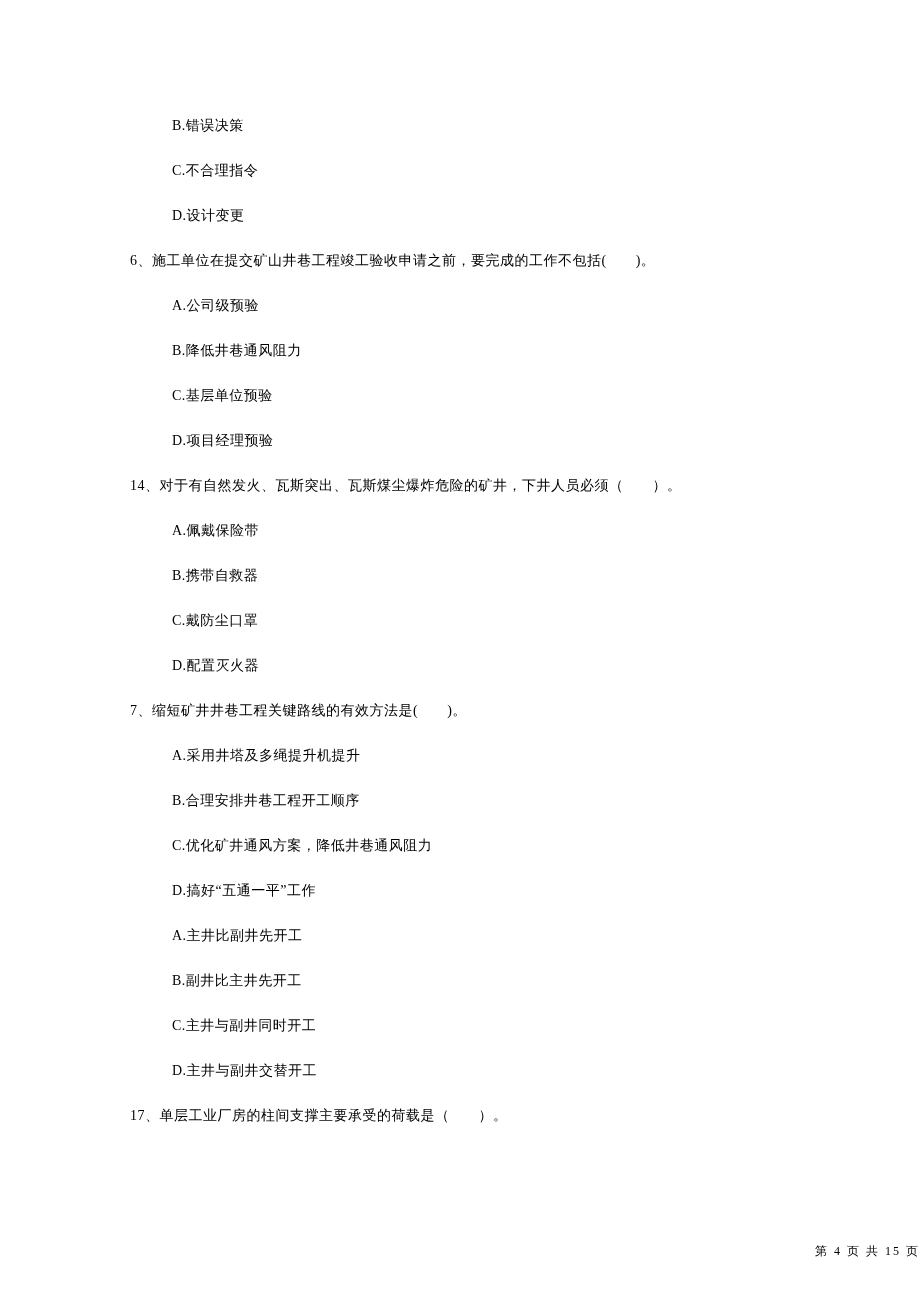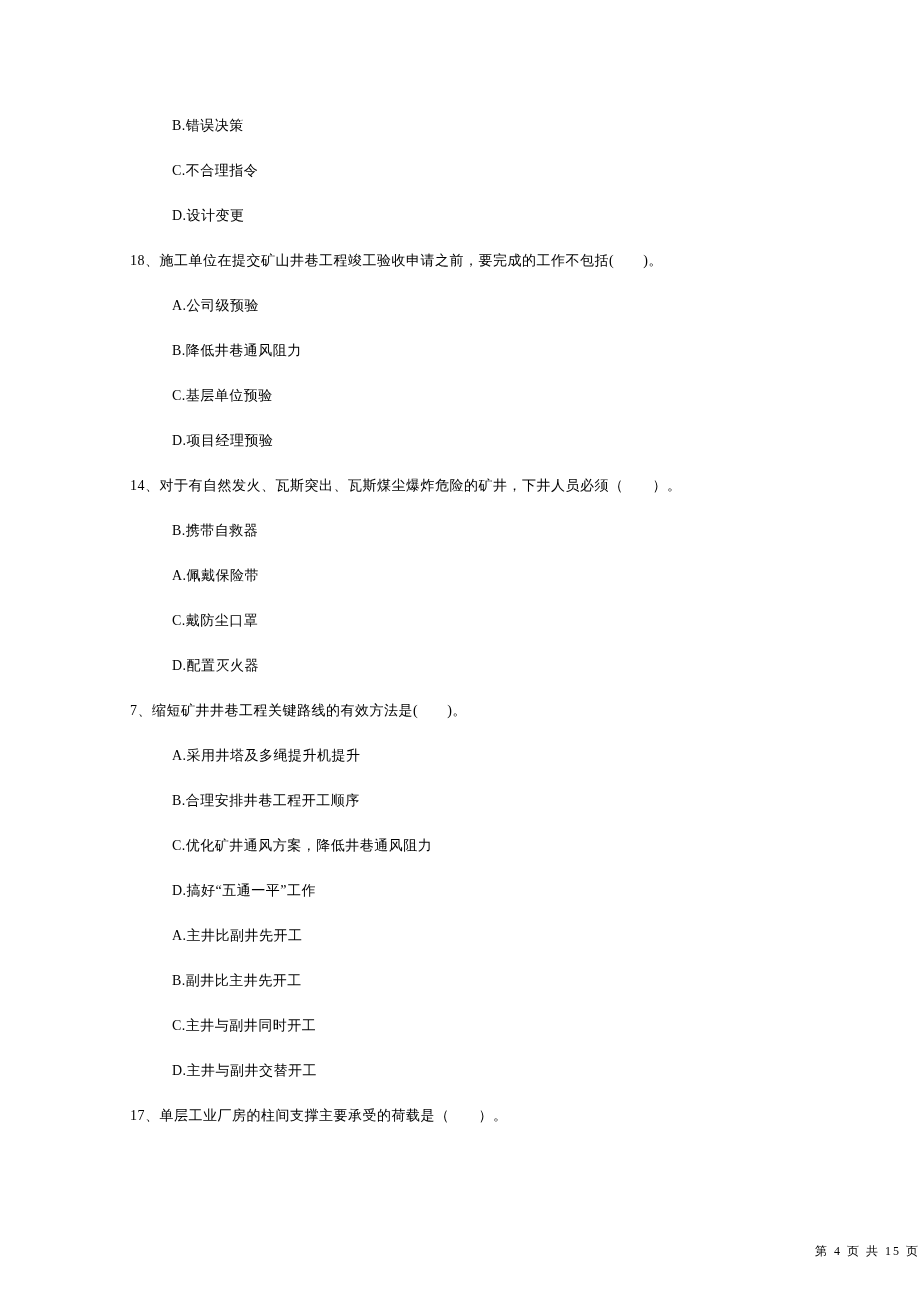"18、施工单位在提交矿山井巷工程竣工验收申请之前，要完成的工作不包括( )。" div.question { text: 18 -> 6 }
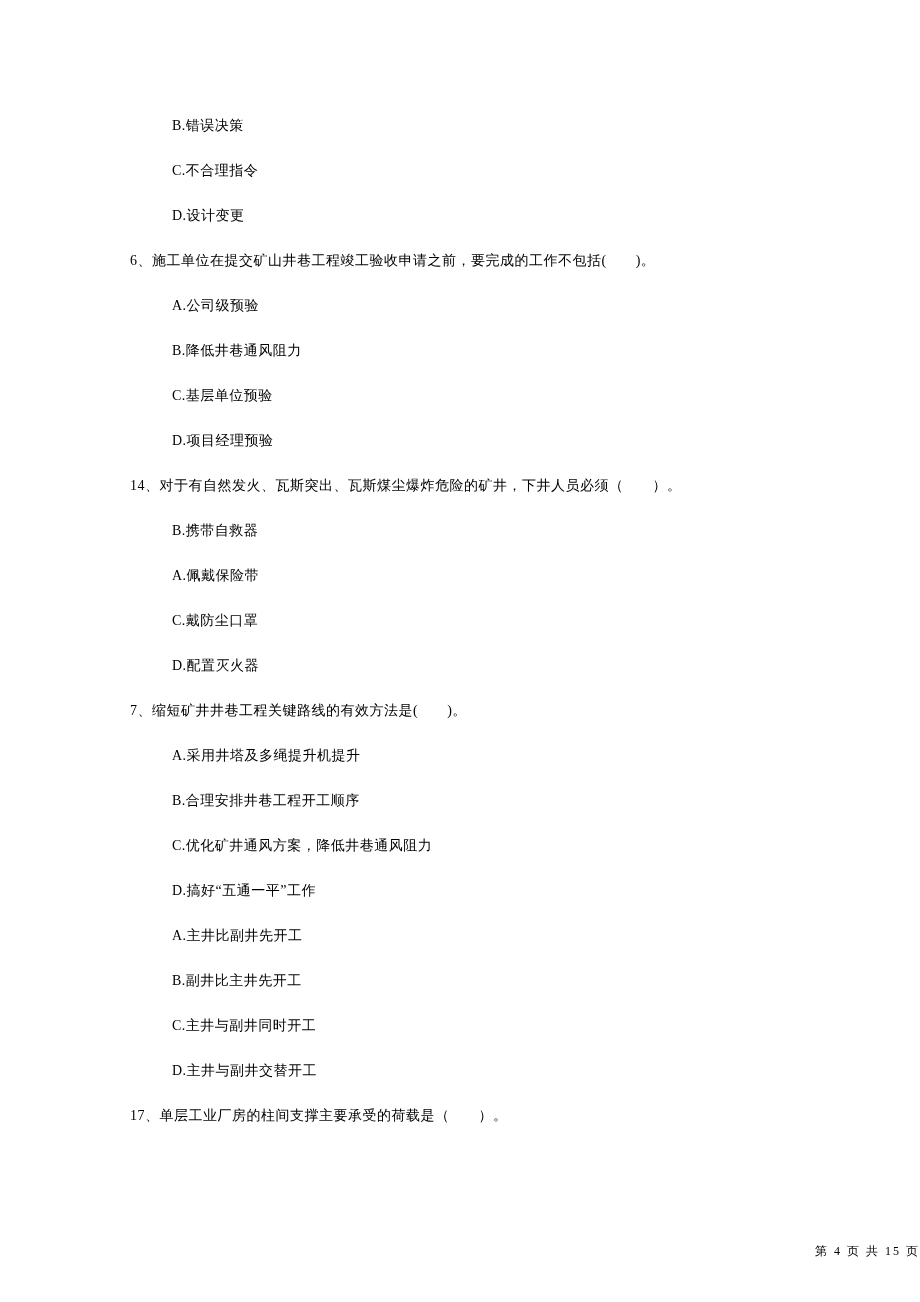"B.携带自救器" div.option { order: before "A.佩戴保险带" -> after "A.佩戴保险带" }
